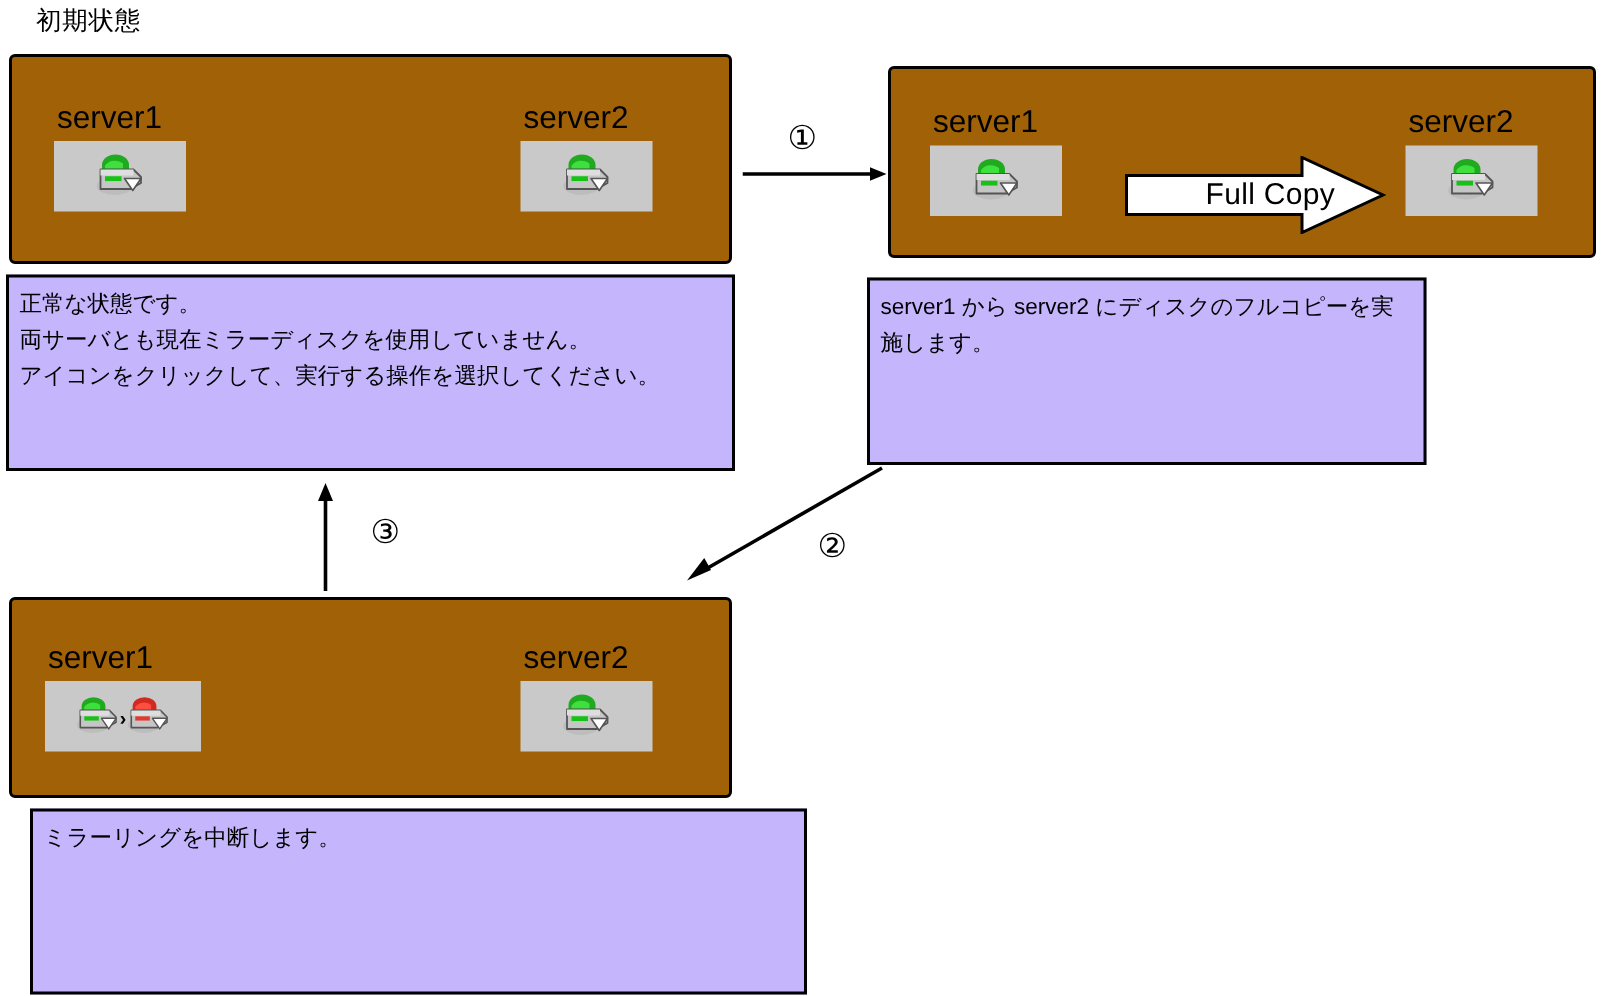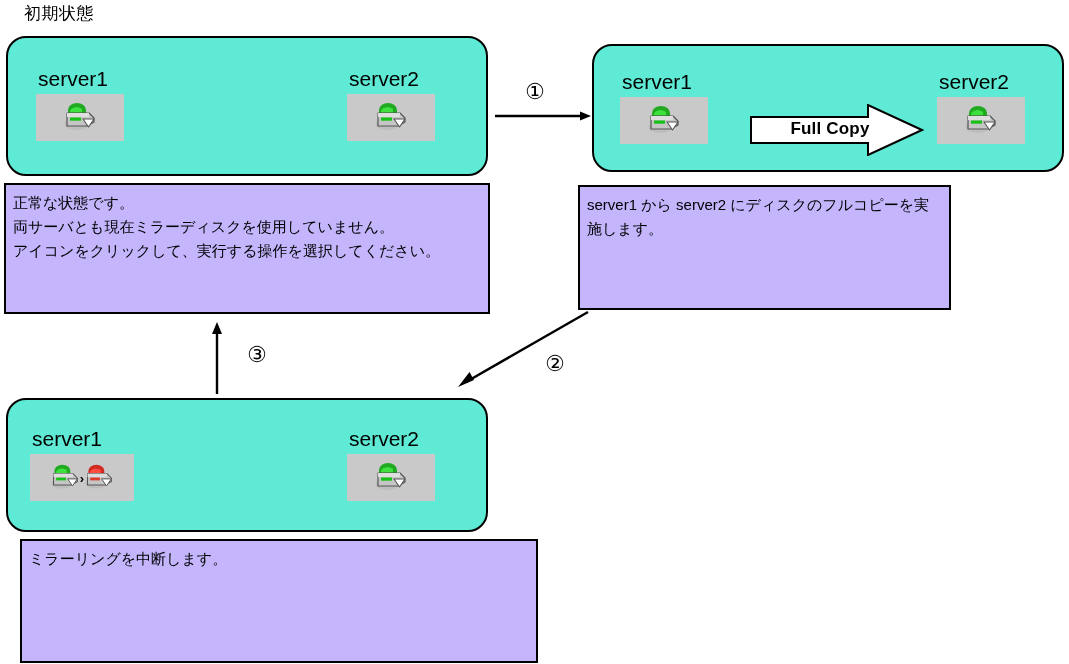"server1" .server-panel { background: #5eead4 -> #a16207; border-radius: 20px -> 4px }
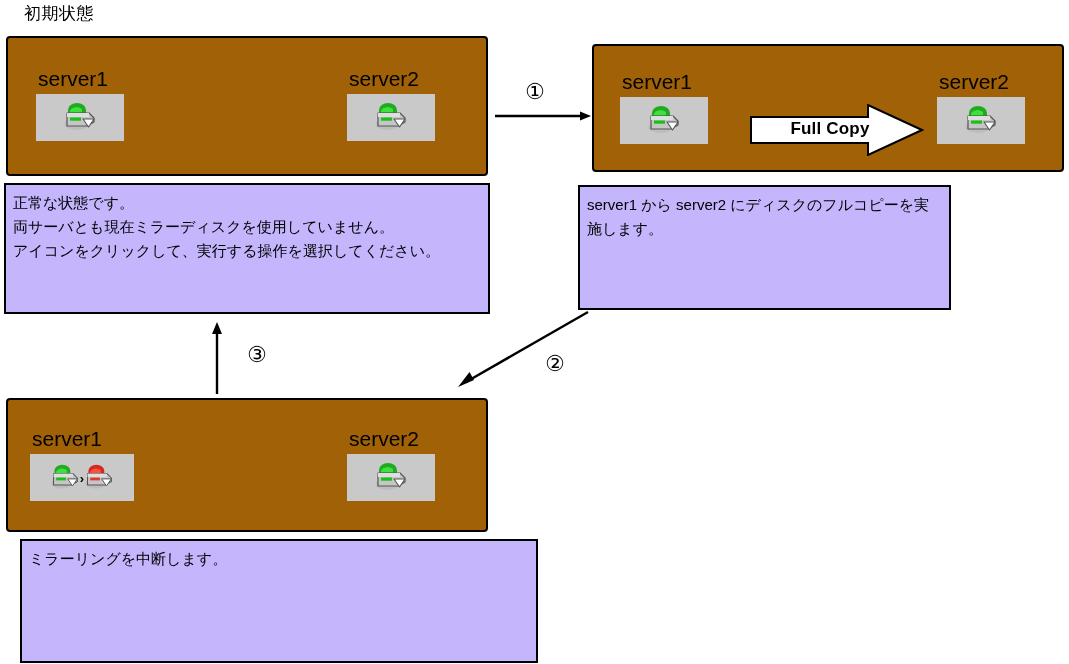"Full Copy" .fullcopy-label { font-size: 17px -> 20px; font-weight: bold -> normal; text-align: center -> right }
